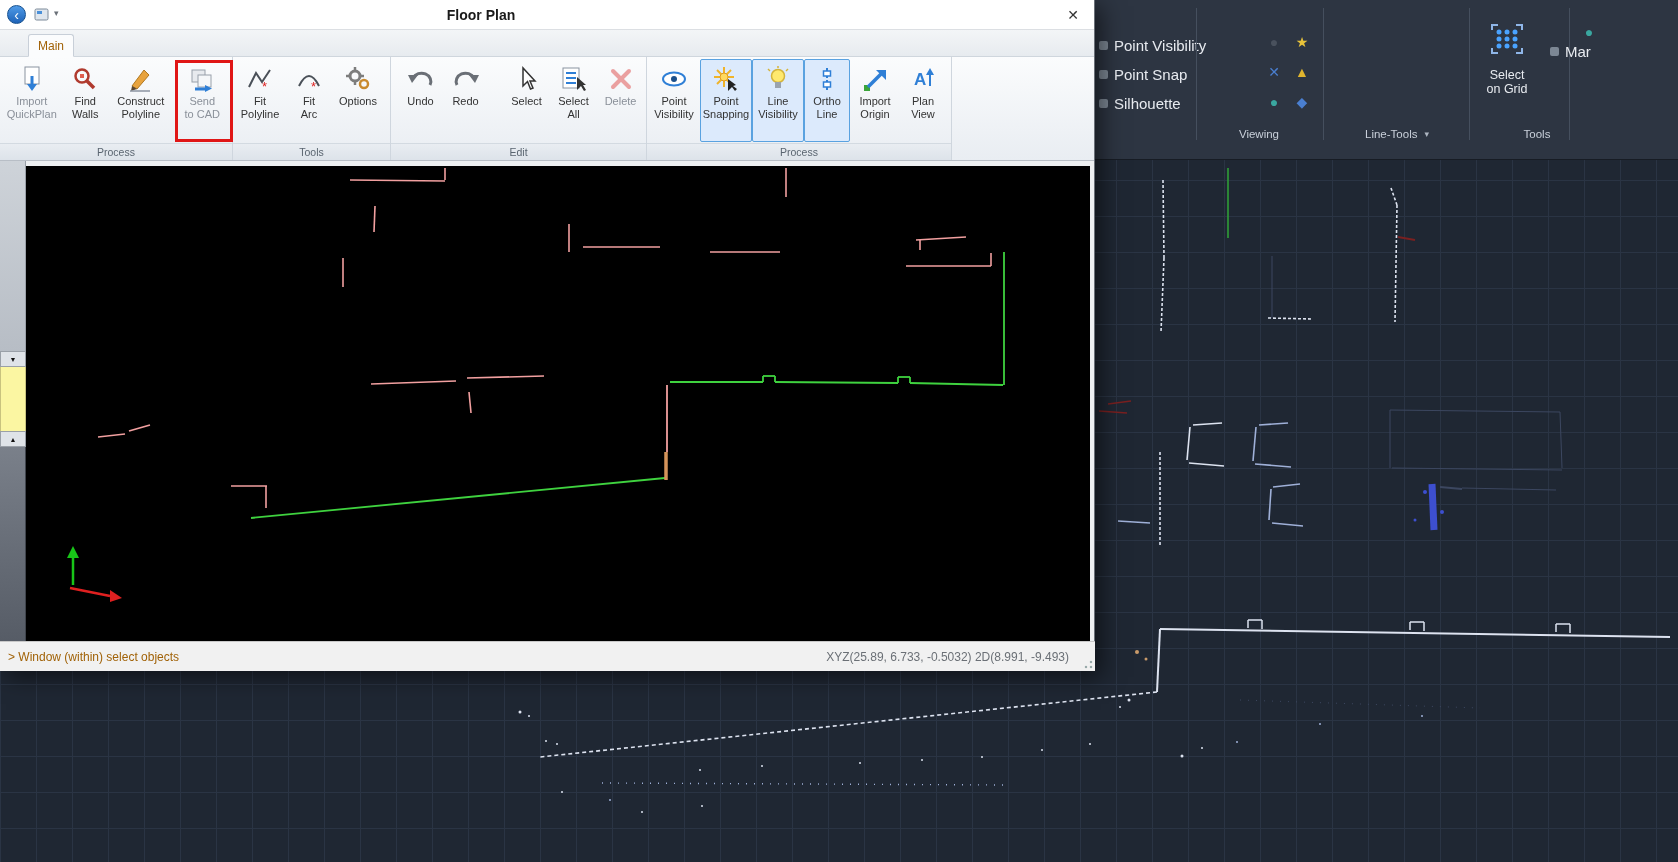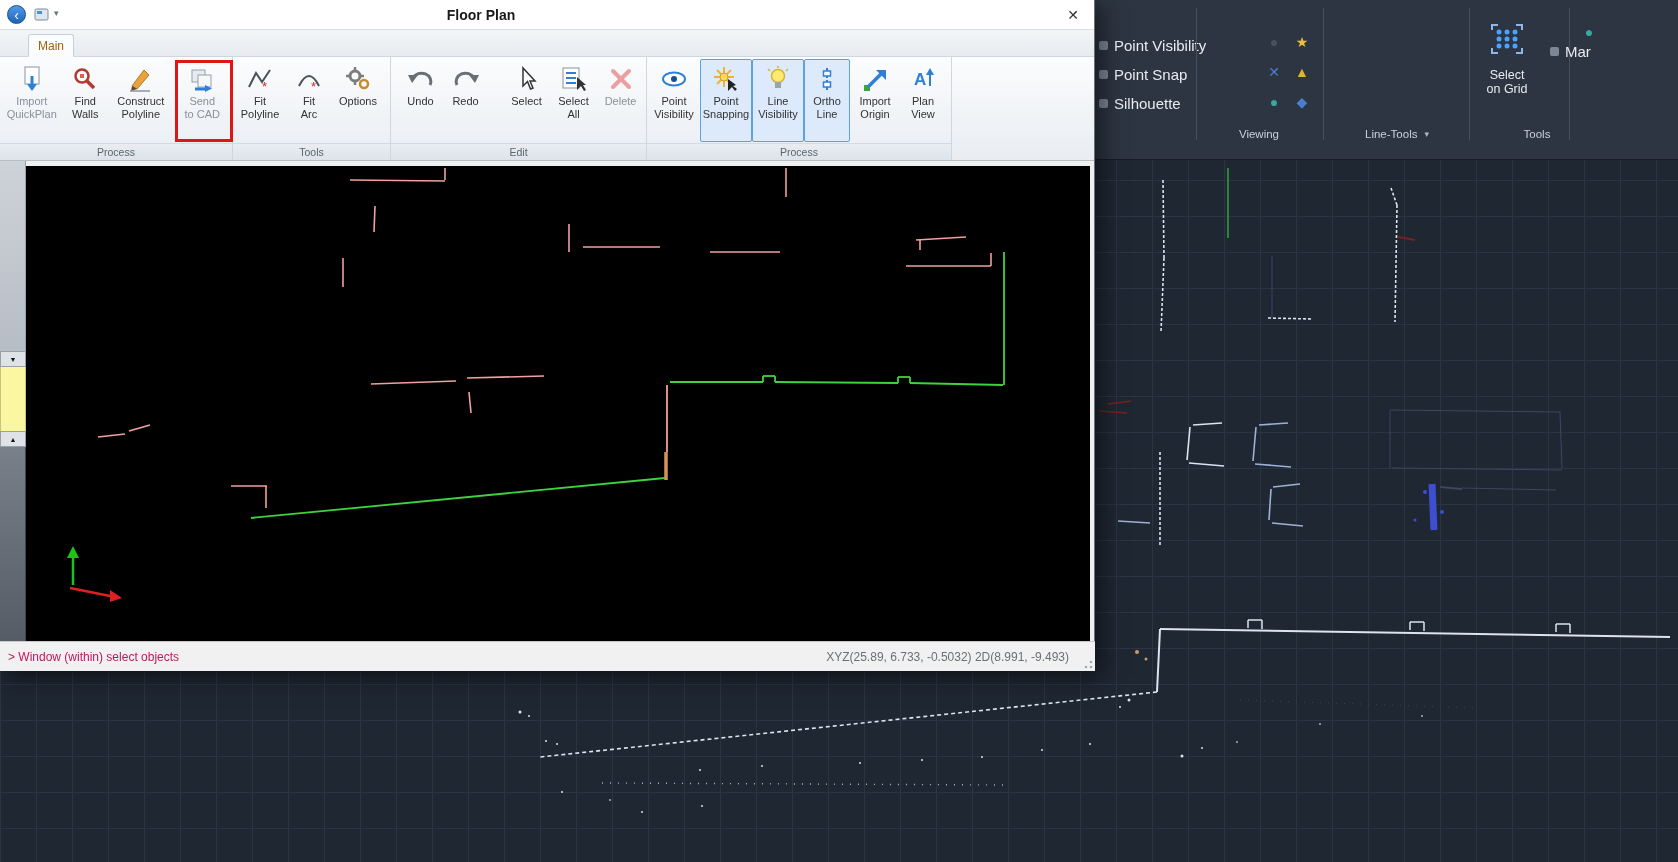"> Window (within) select objects" #status-left { color: #be185d -> #a16207 }
